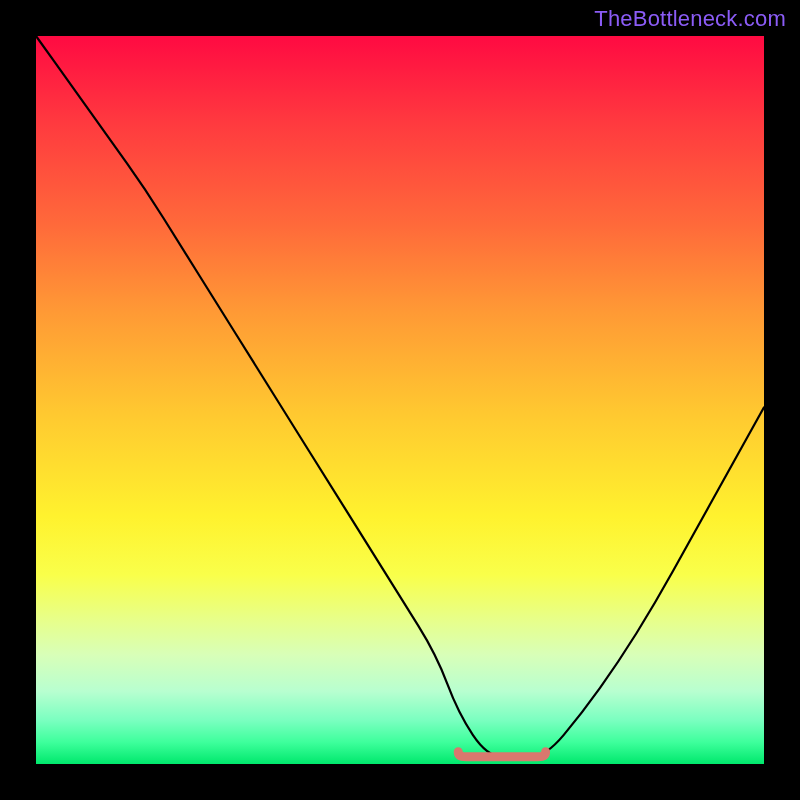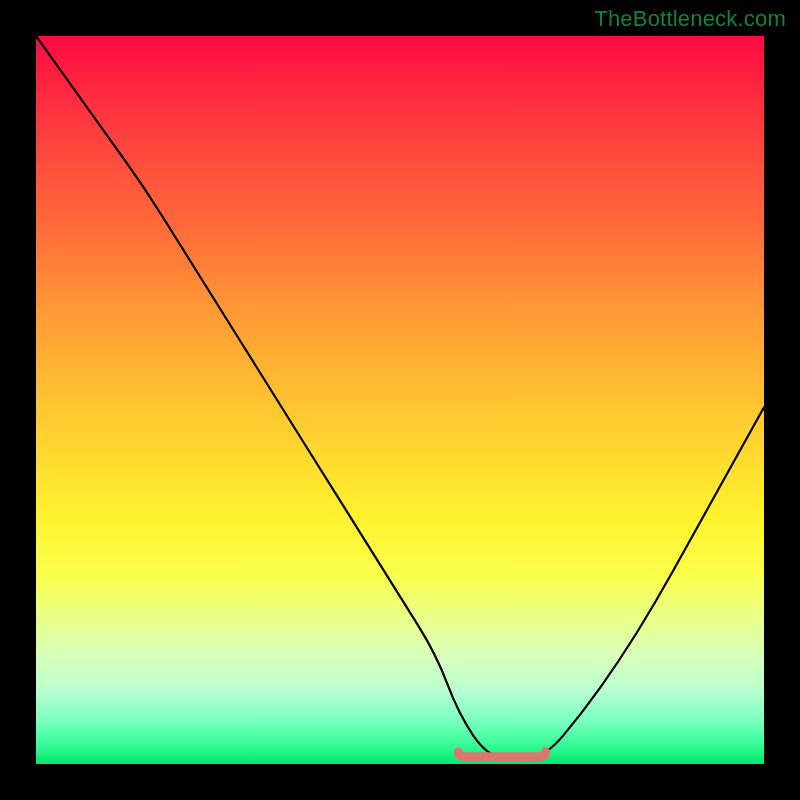"TheBottleneck.com" .watermark { color: #15803d -> #8b5cf6 }
